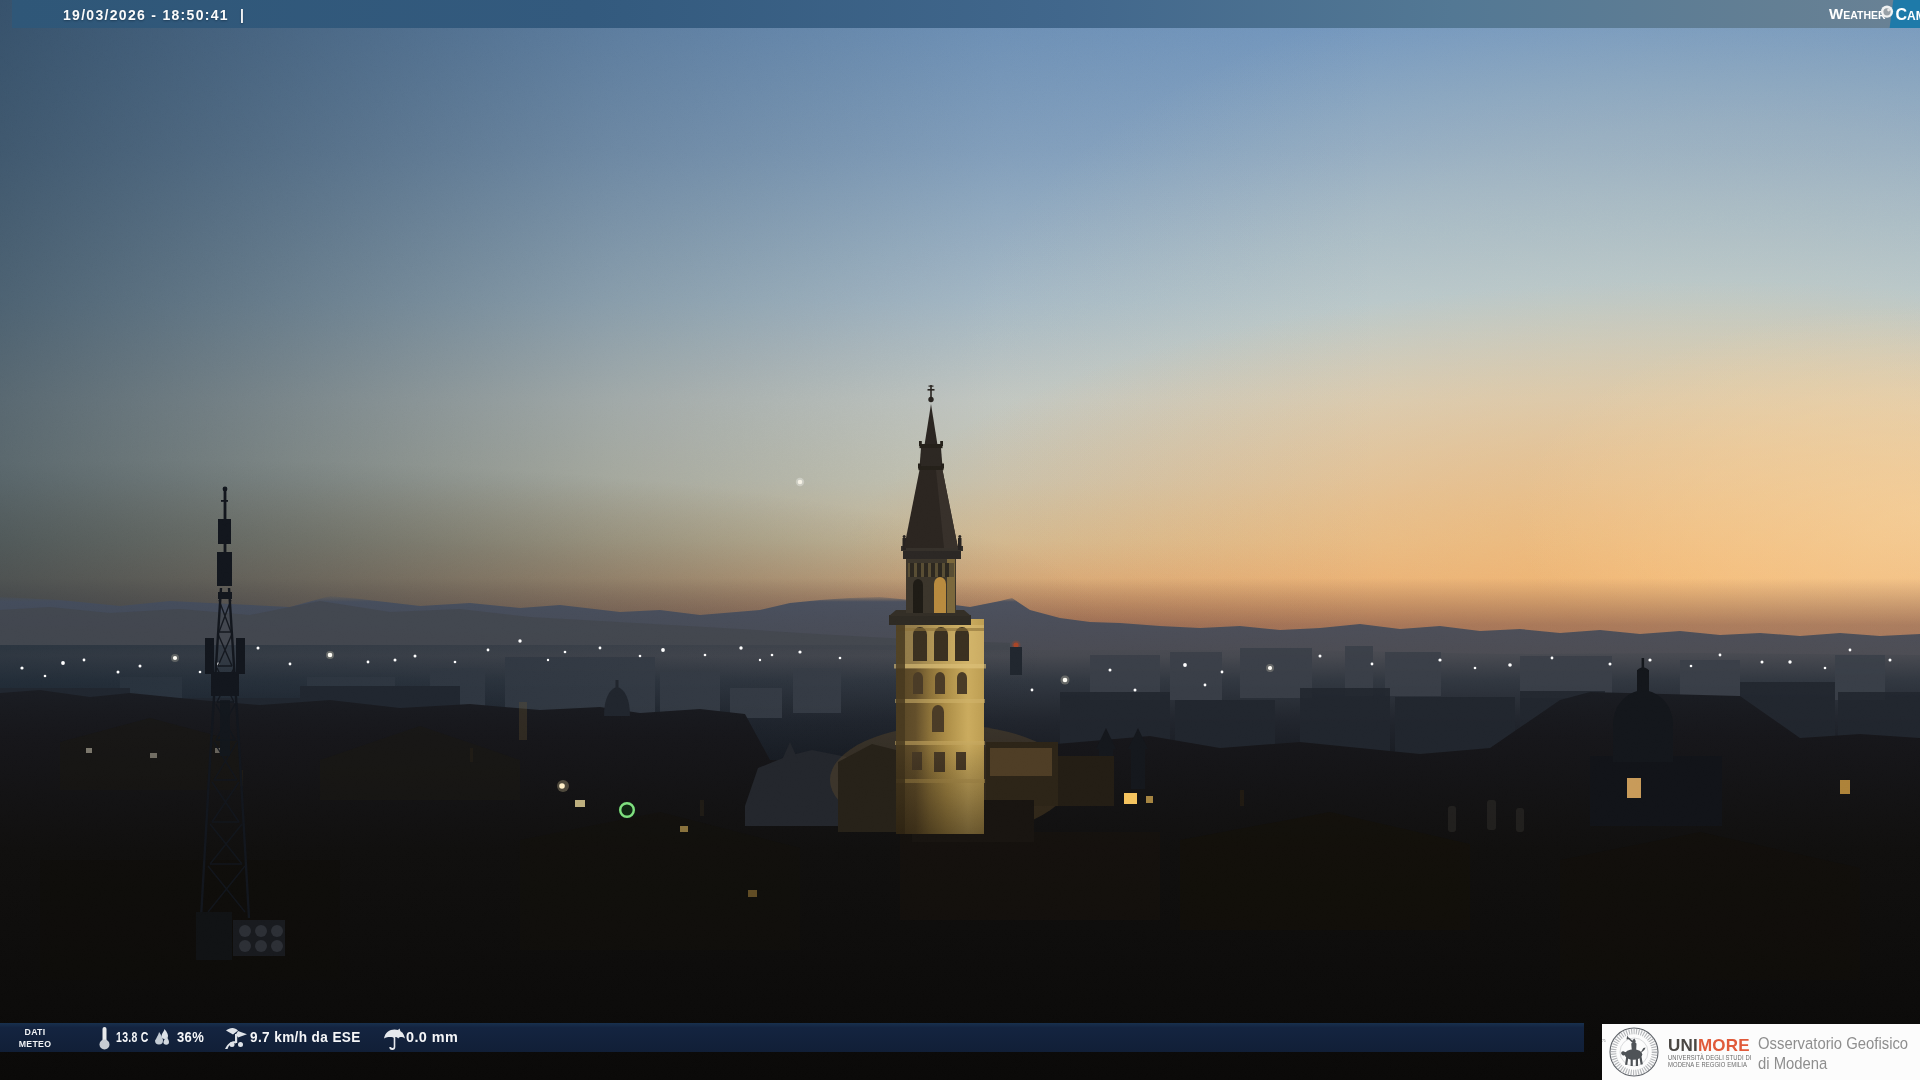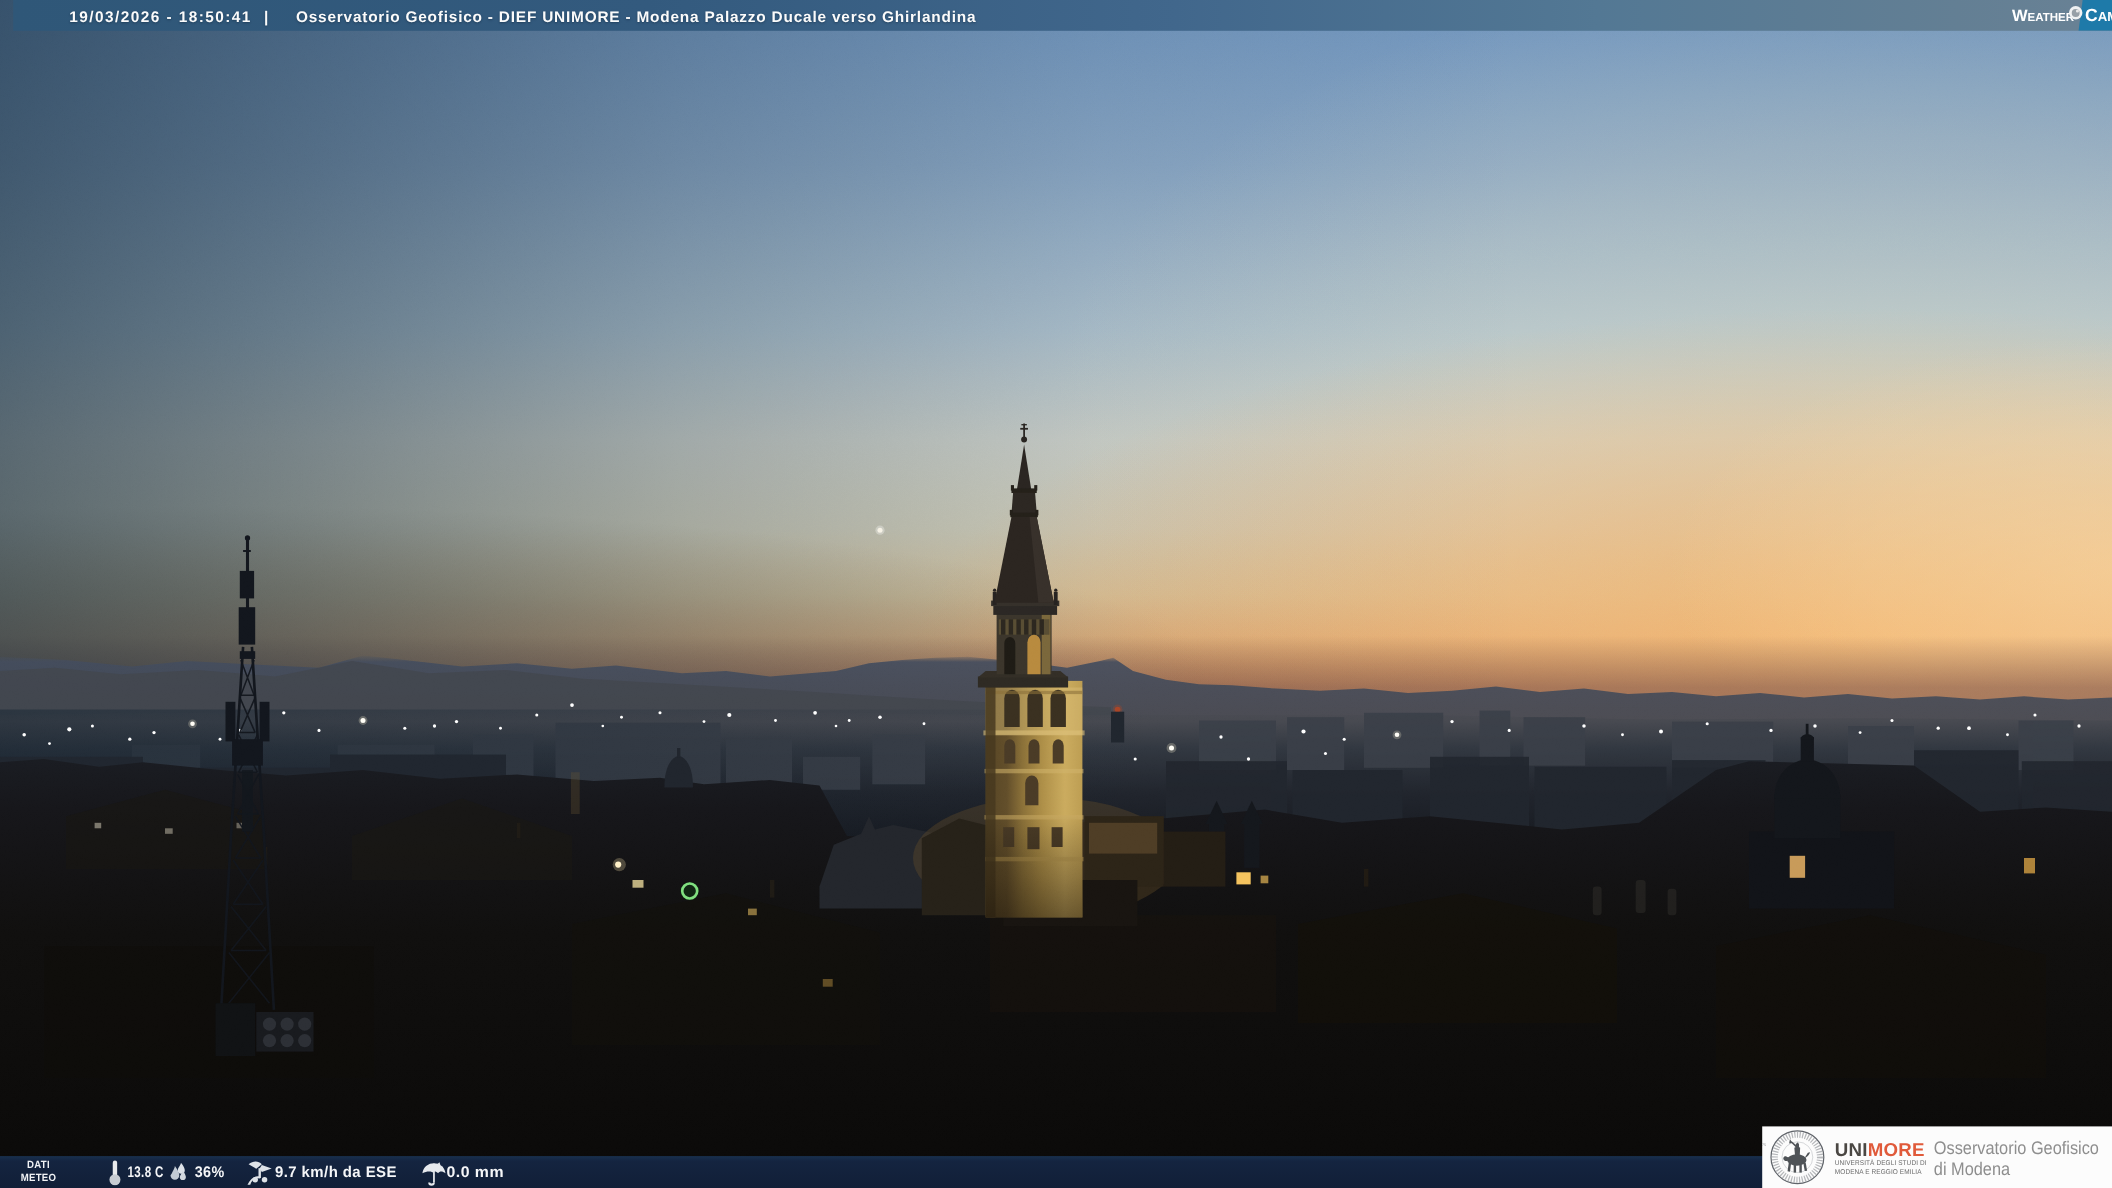"Osservatorio Geofisico - DIEF UNIMORE" span.t { html: <span>Osservatorio Geofisico - DIEF UNIMORE - Modena Palazzo Ducale verso Ghirlandina</span> -> none }
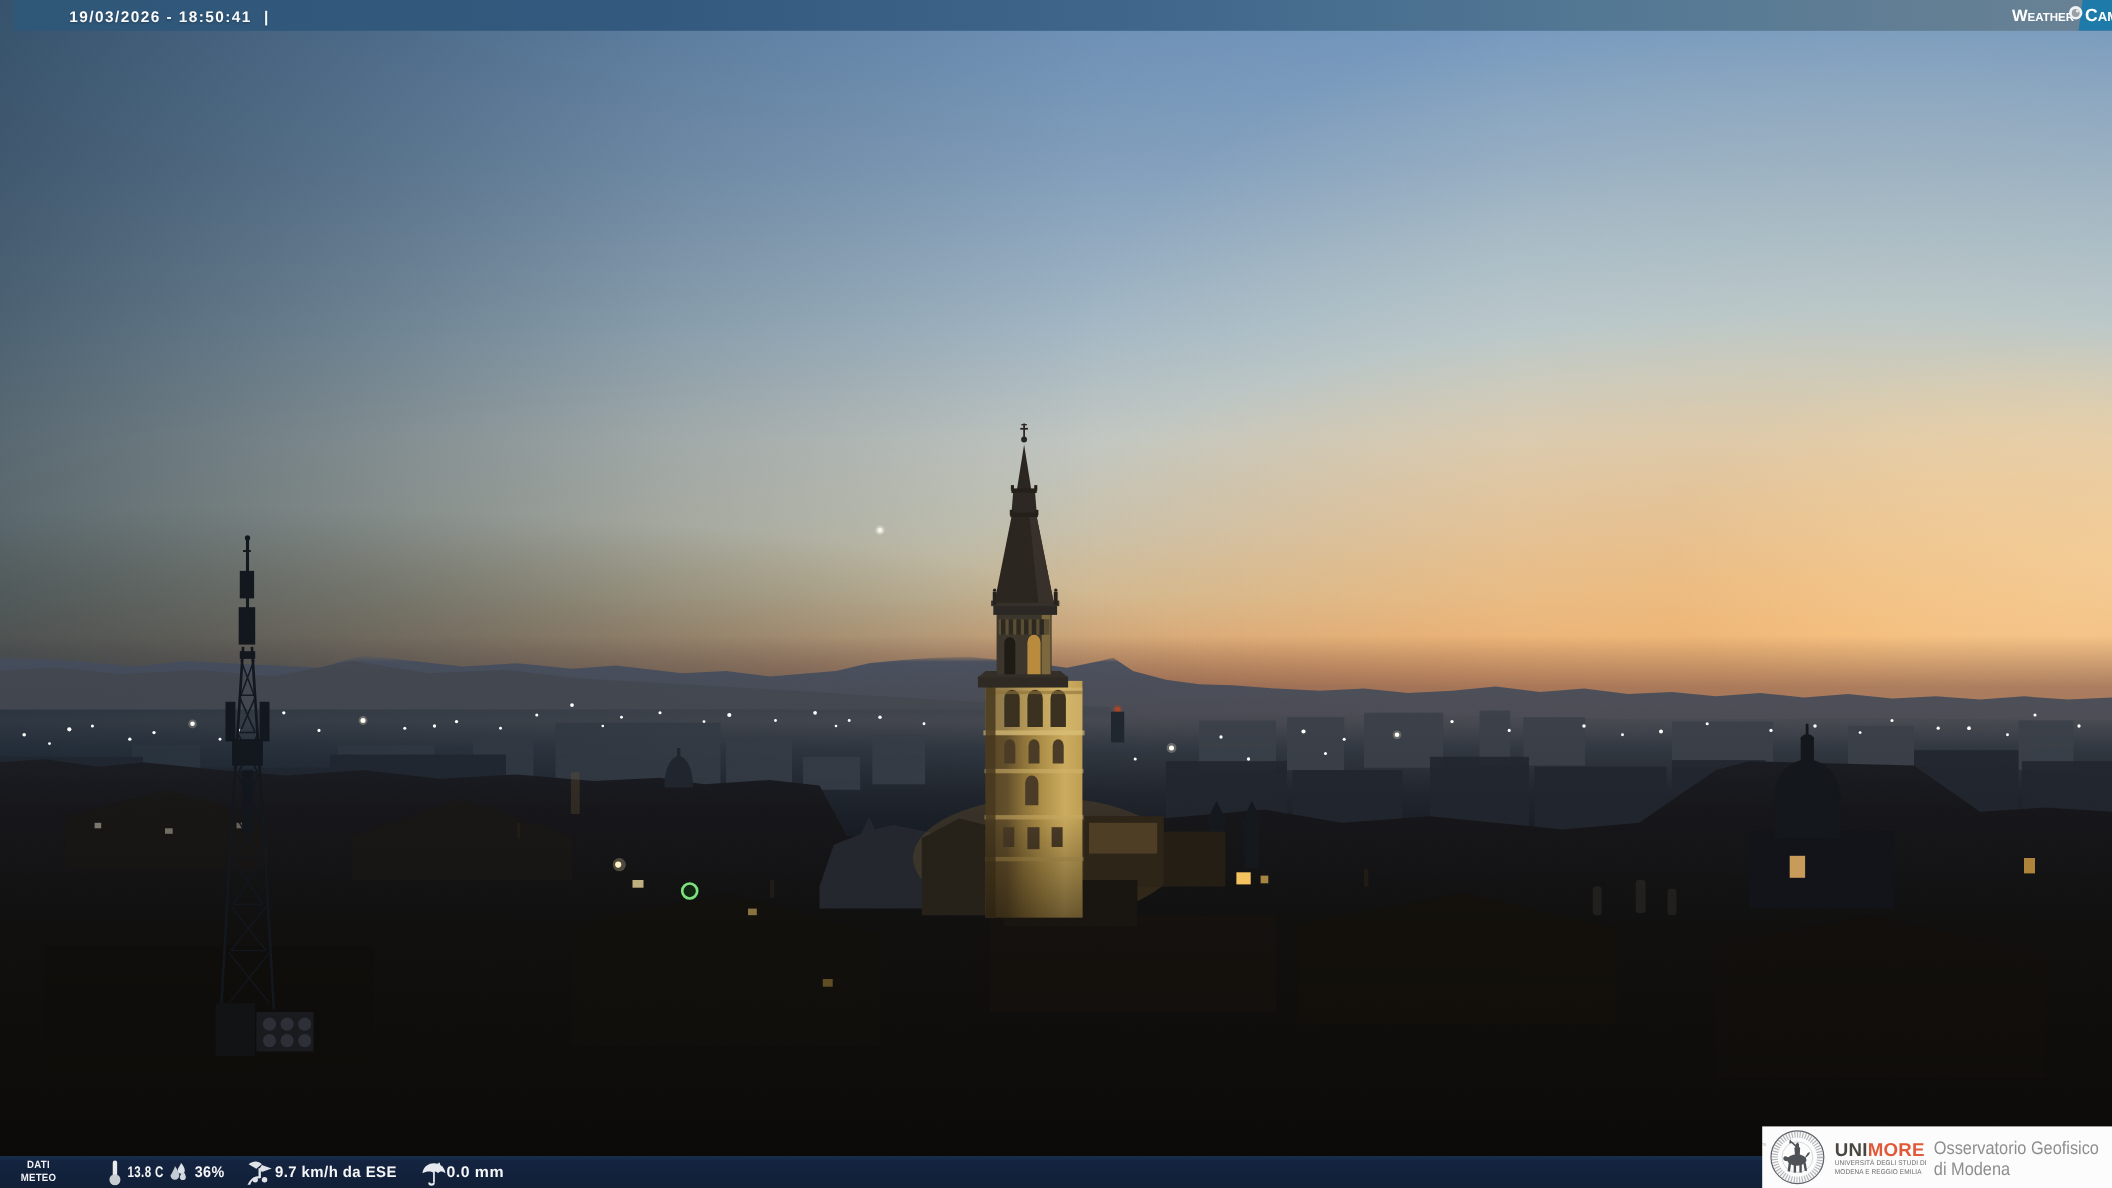"DATI" #botbar { top: 1051px -> 1023px; width: 1920px -> 1584px }
